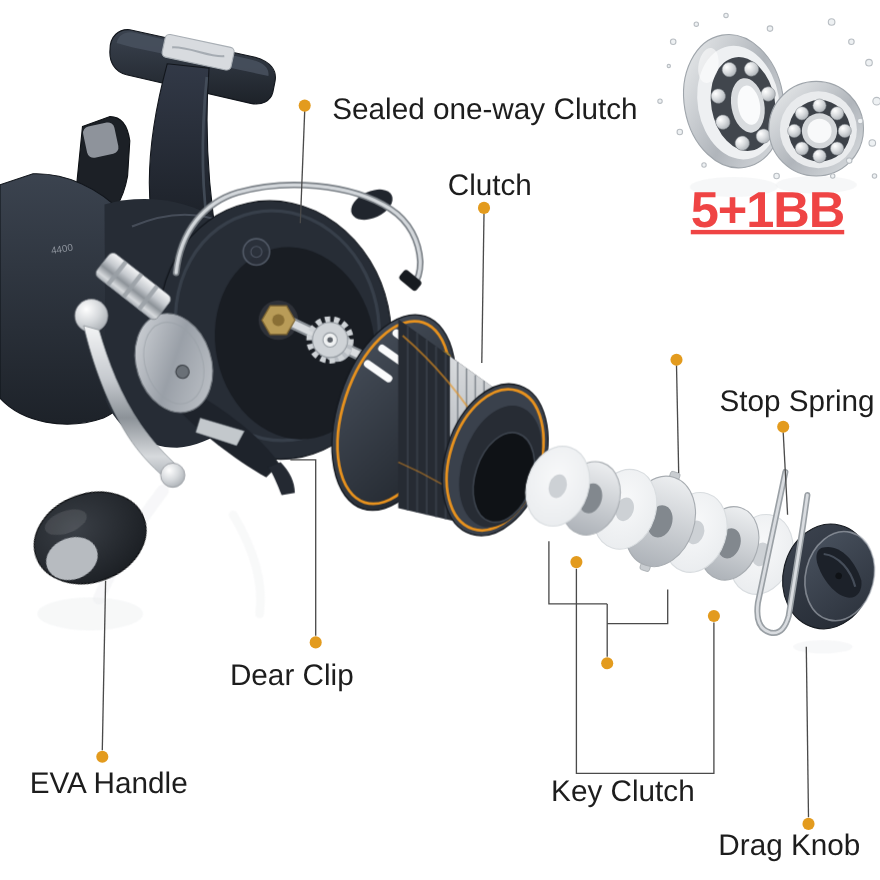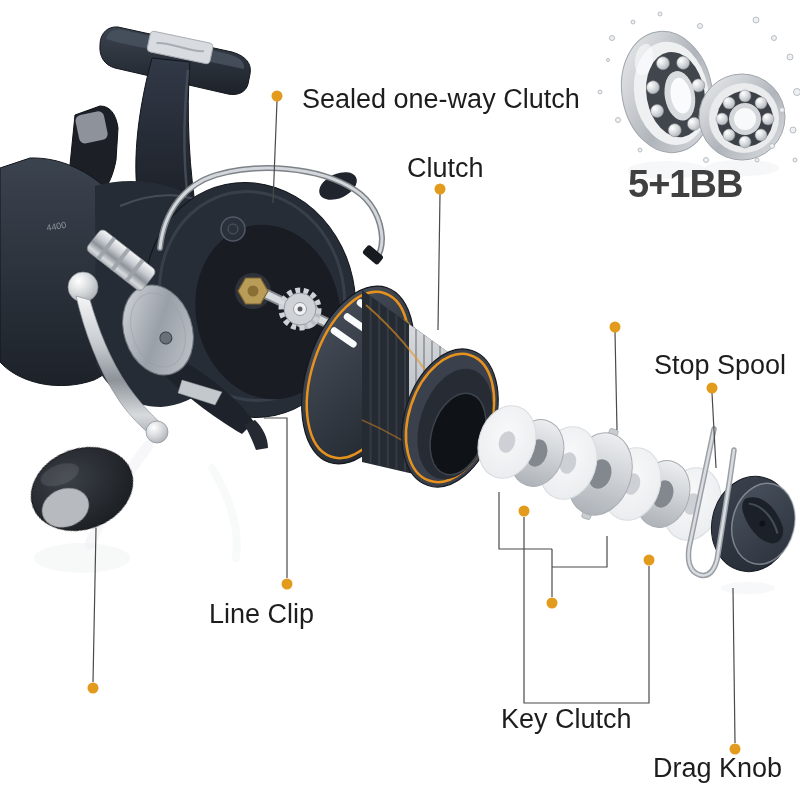"5+1BB" .badge { color: #404040 -> #ef4444; font-size: 38px -> 46px; text-decoration: none -> underline }
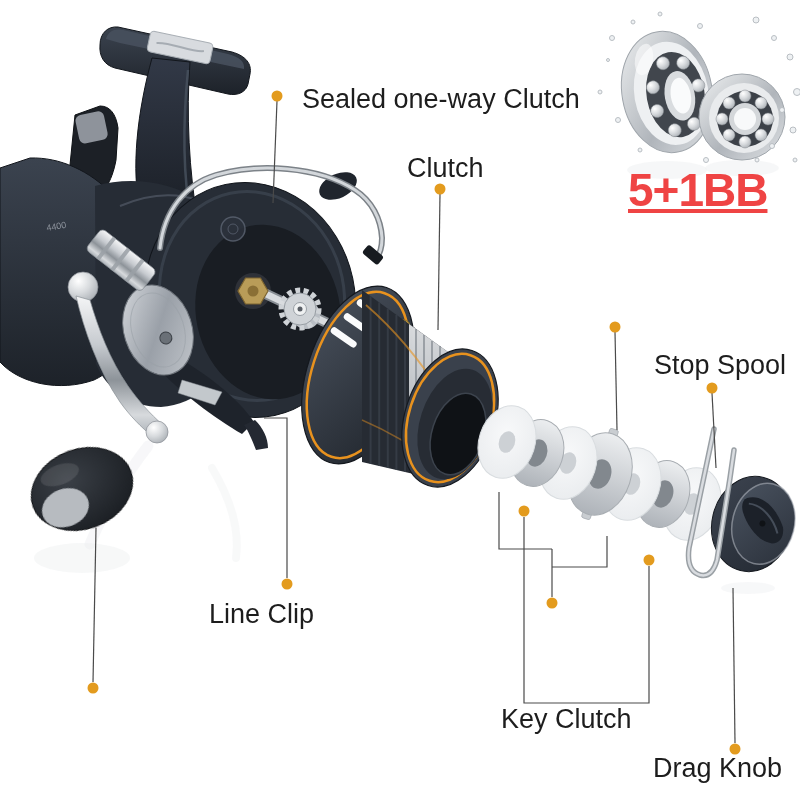"Stop Spool" div.callout-label { text: Spool -> Spring }
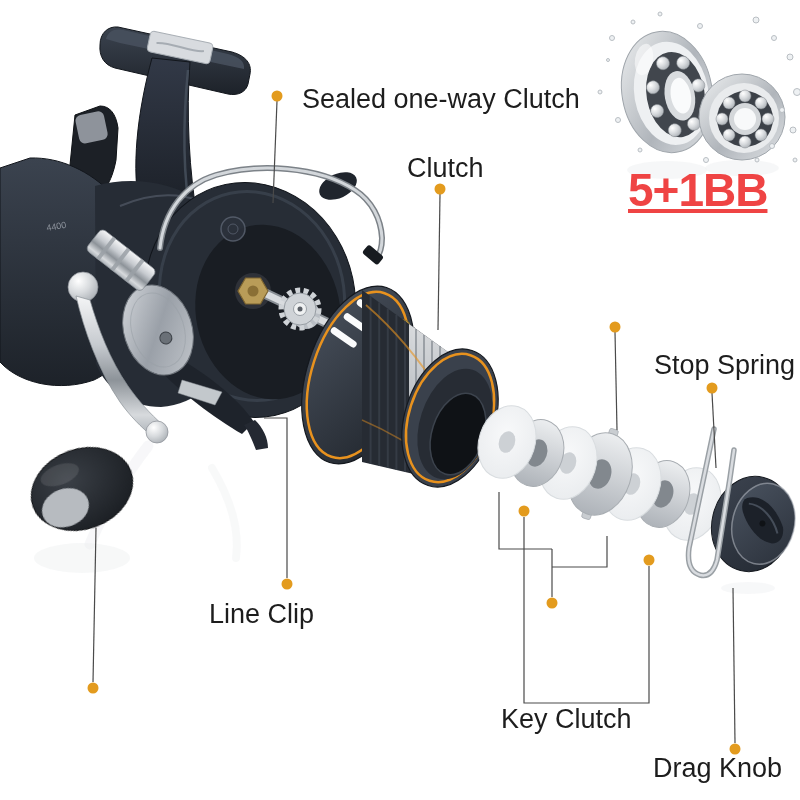"Line Clip" div.callout-label { text: Line -> Dear }
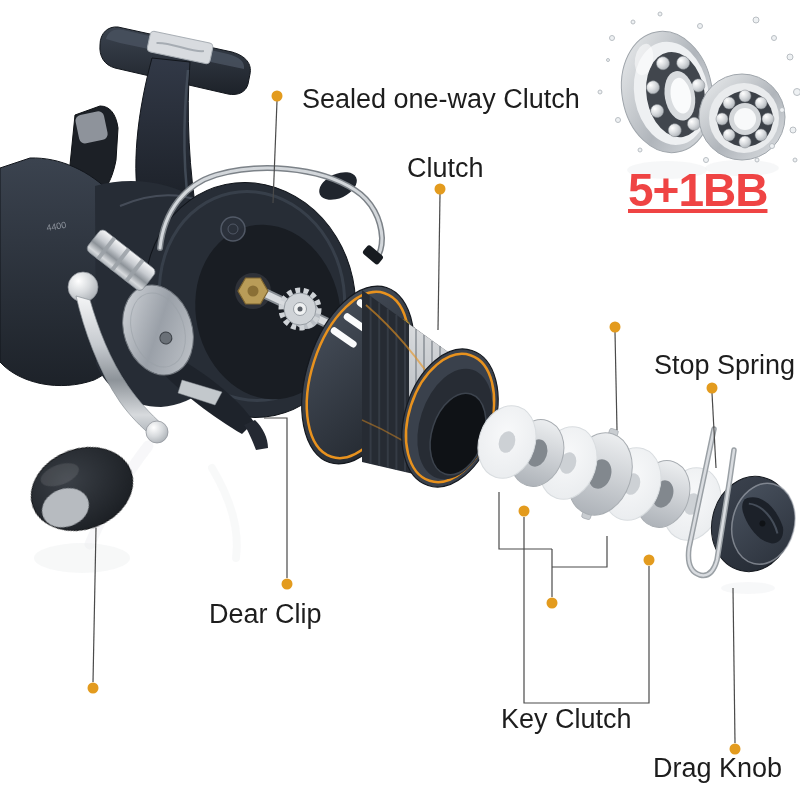"EVA Handle" div.callout-label { html: none -> <div>EVA Handle</div> }
